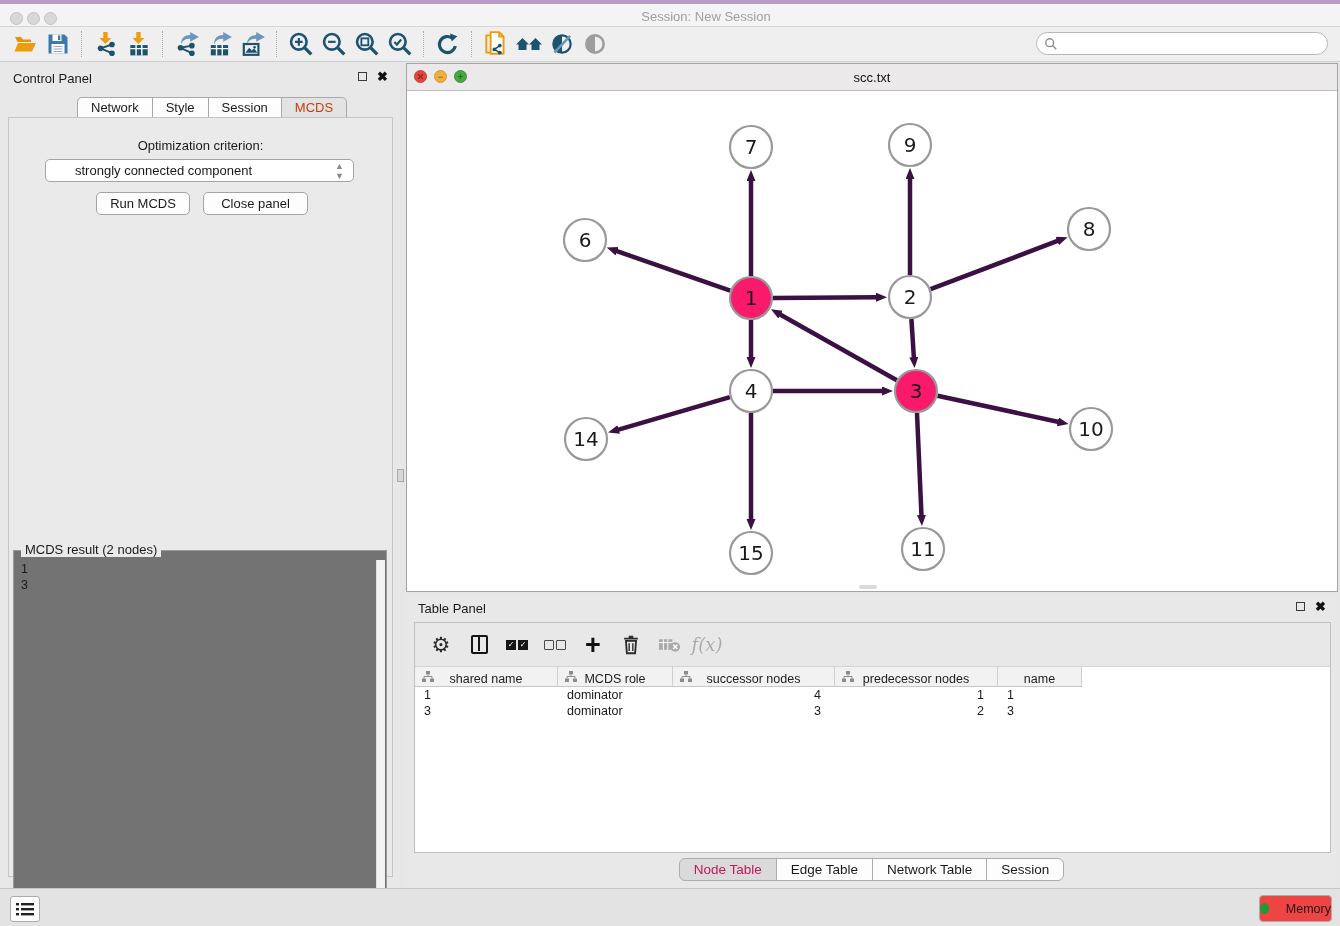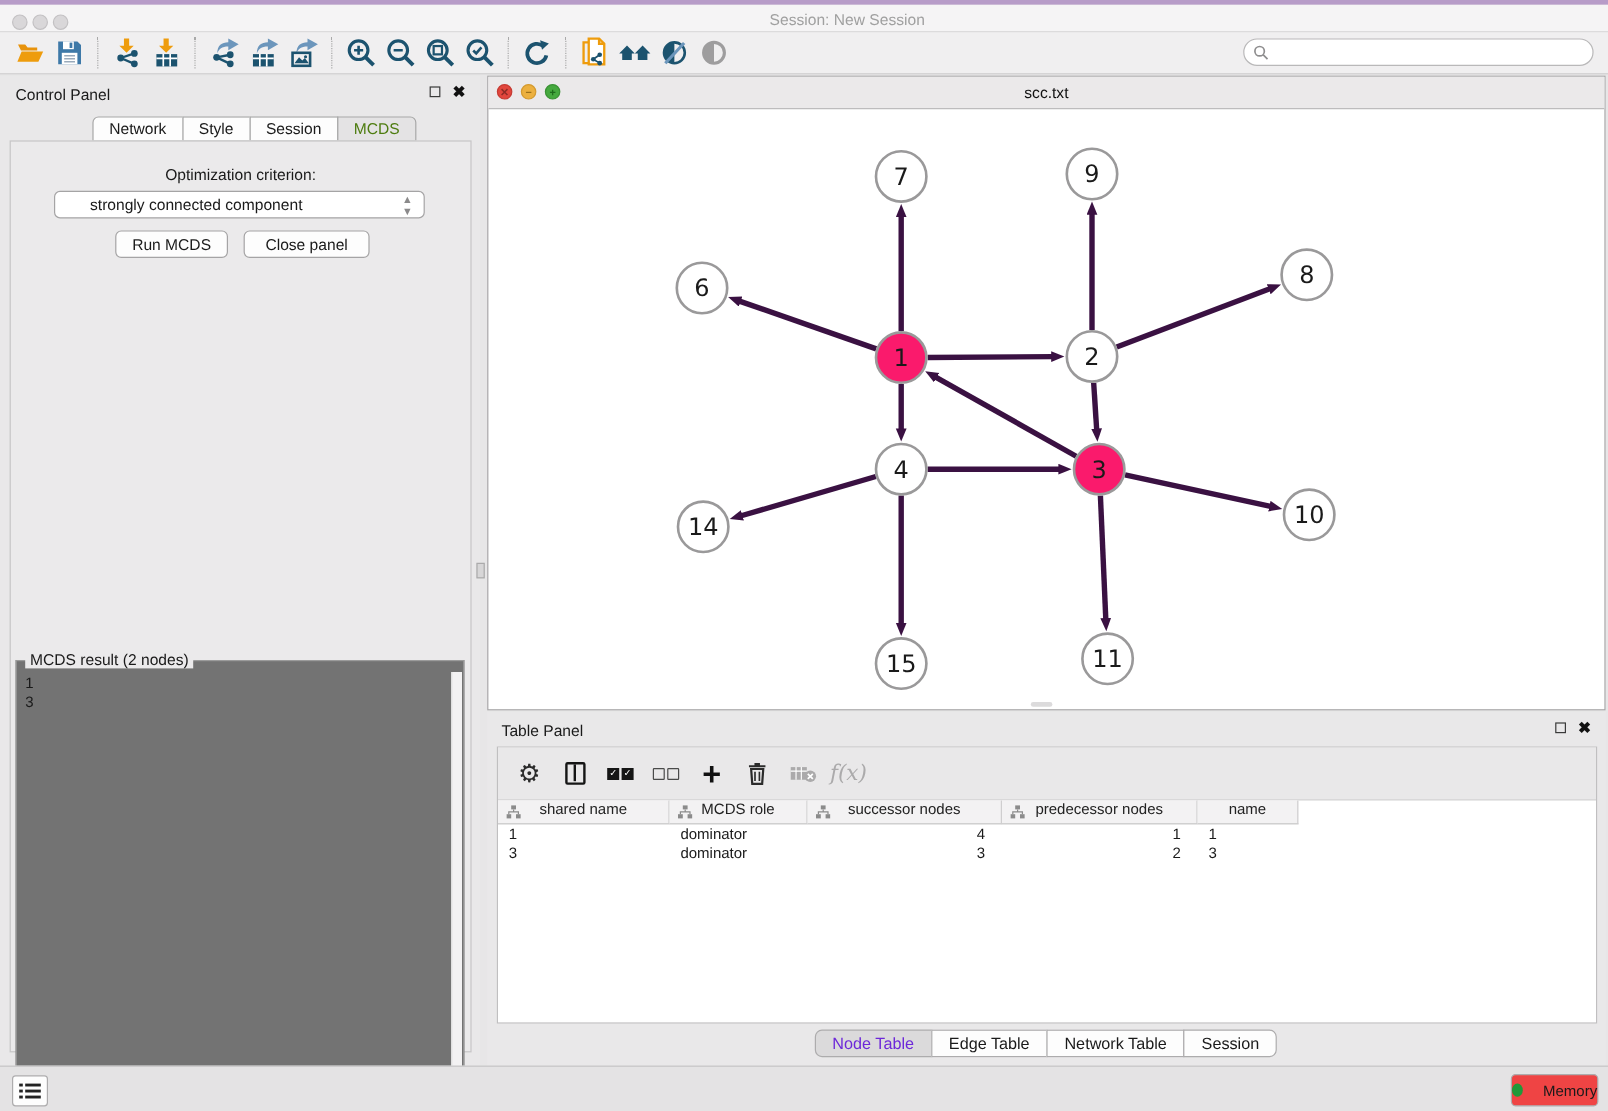"MCDS" .cp-tab.active { color: #4d7c0f -> #c2410c }
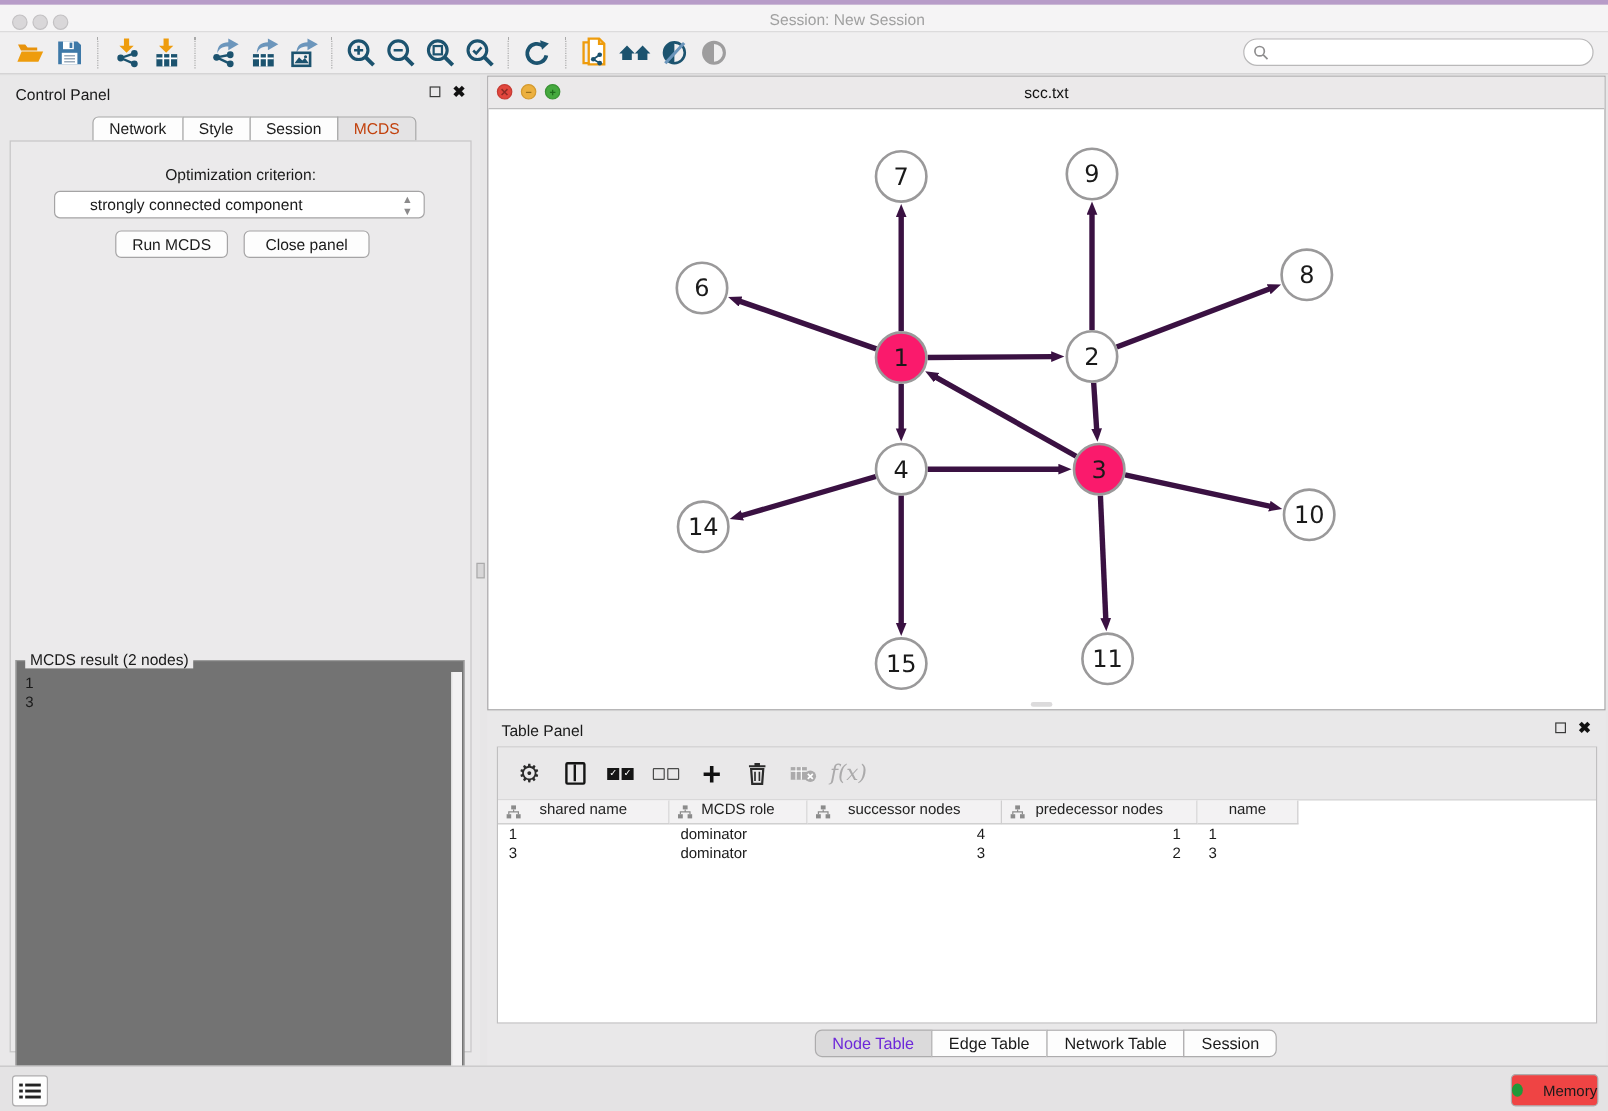"shared name" .gh-cell { align-items: flex-start -> flex-end }
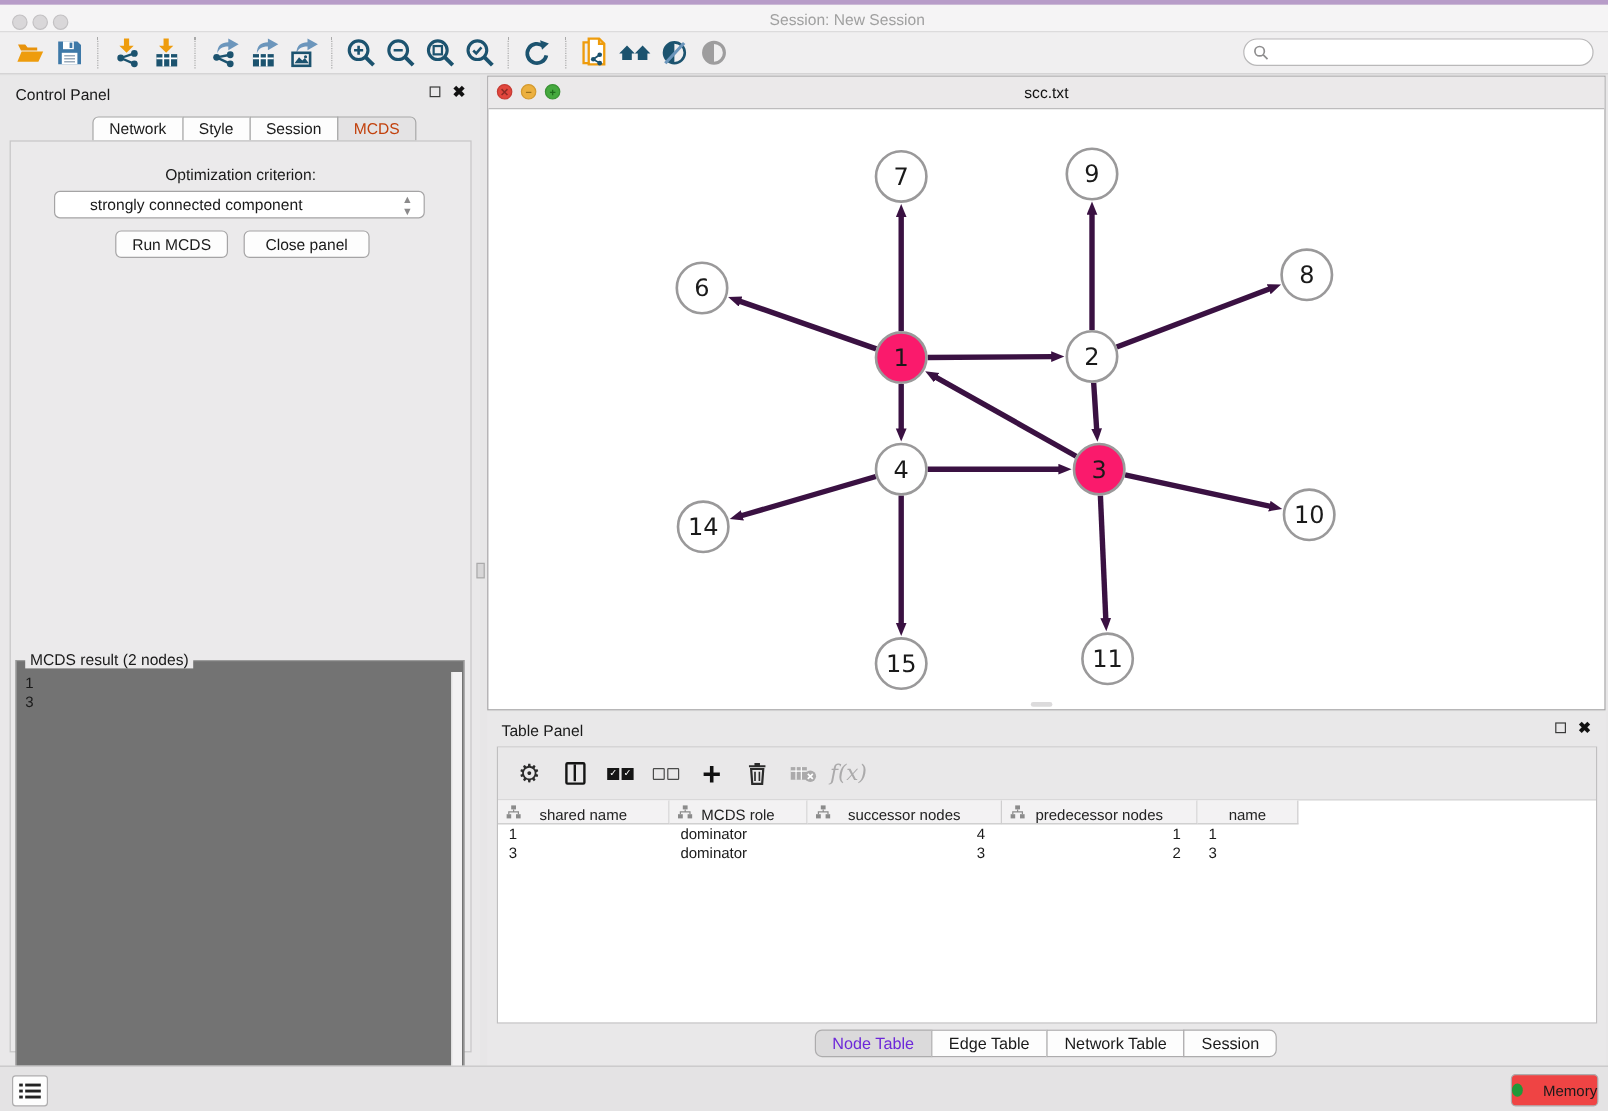"Node Table" .tbl-tab.active { color: #6d28d9 -> #be185d }
